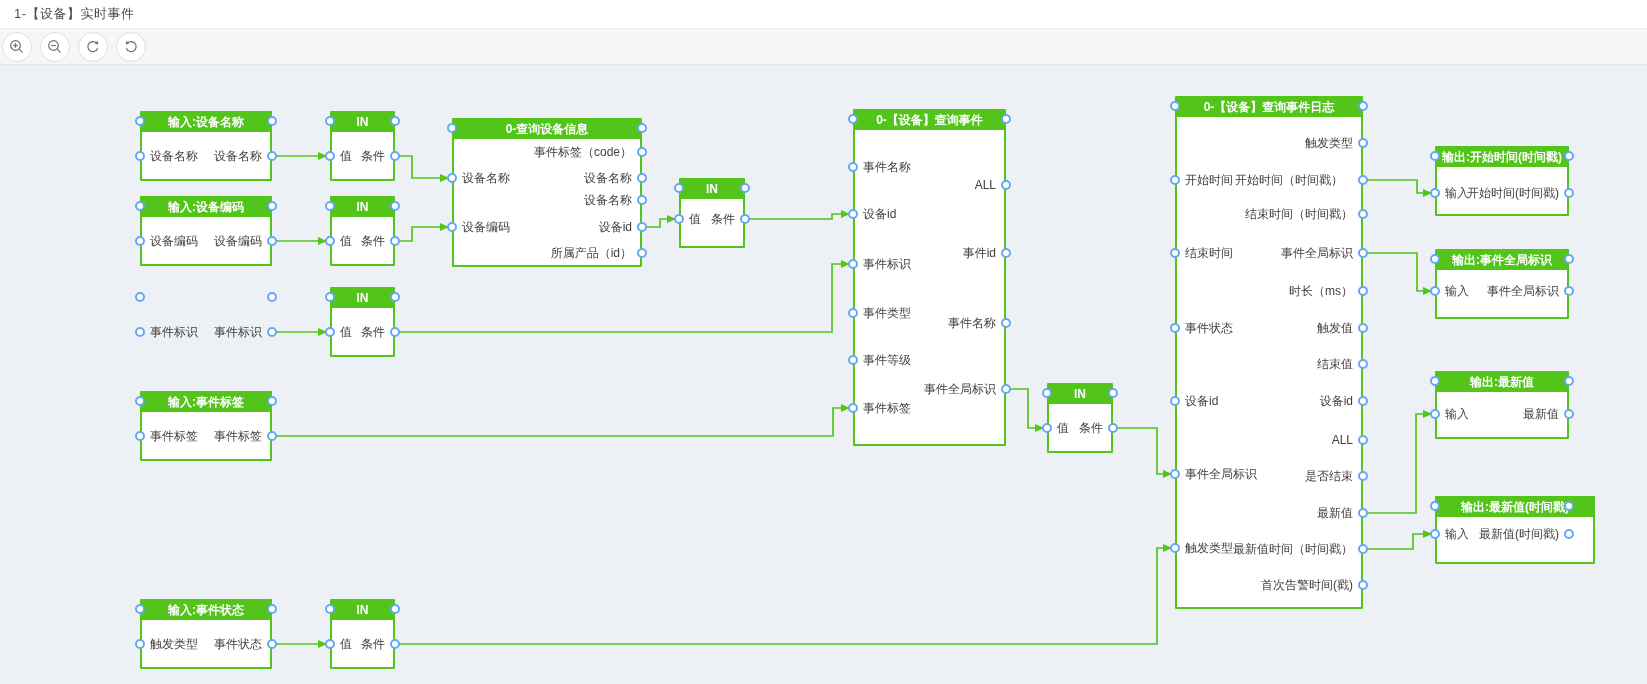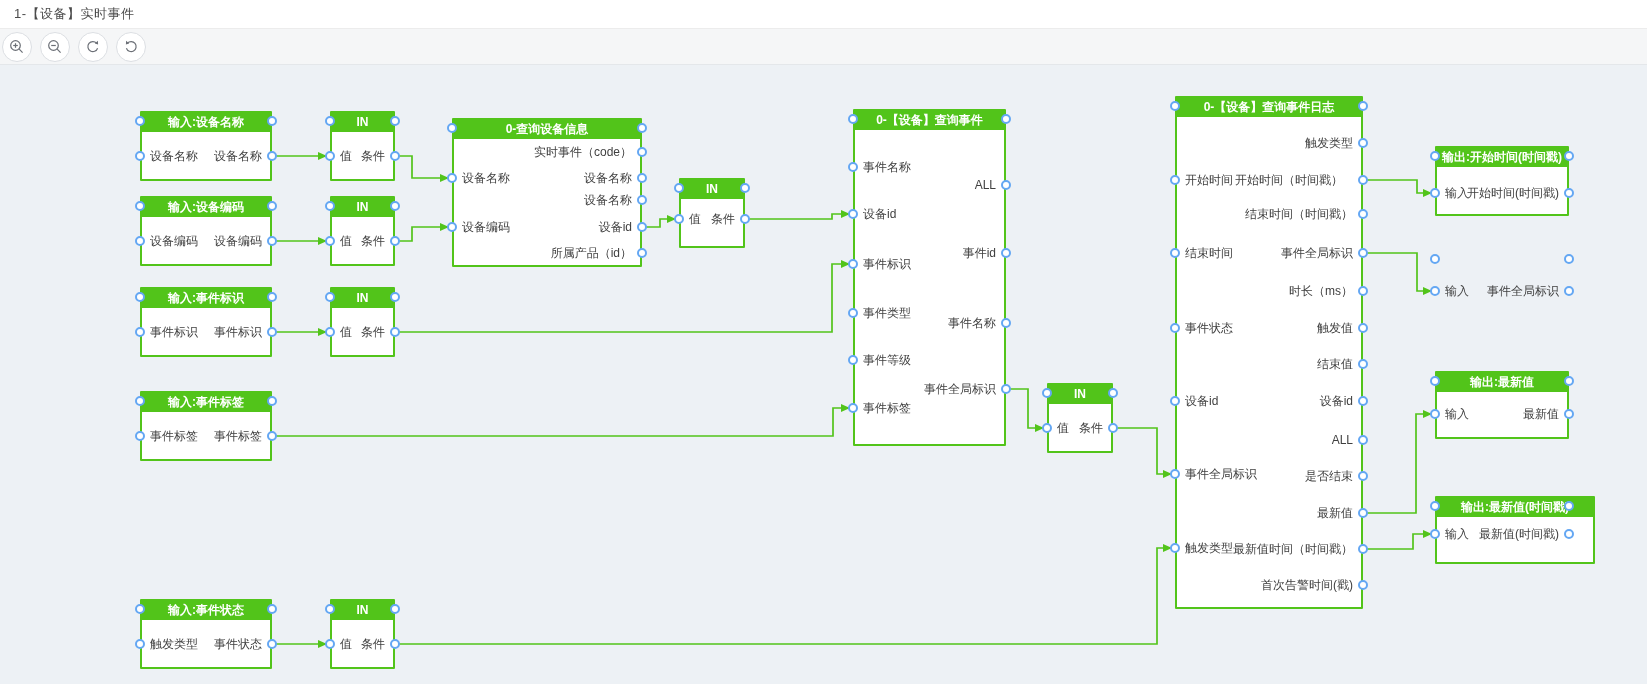"实时事件（code）" div.port-label { text: 实时事件 -> 事件标签 }
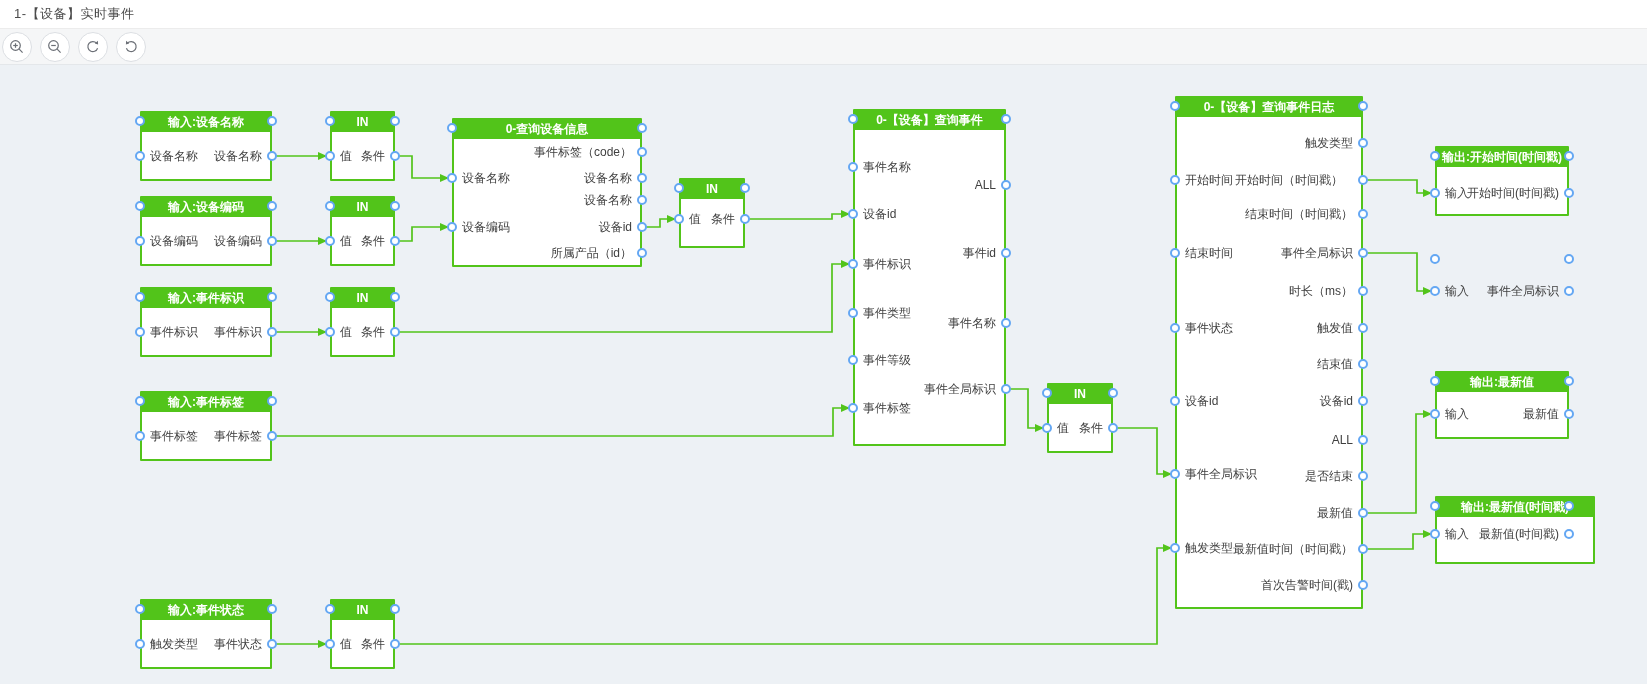"输出:事件全局标识" div.node { html: none -> <div> <div>输出:事件全局标识</div> </div> }
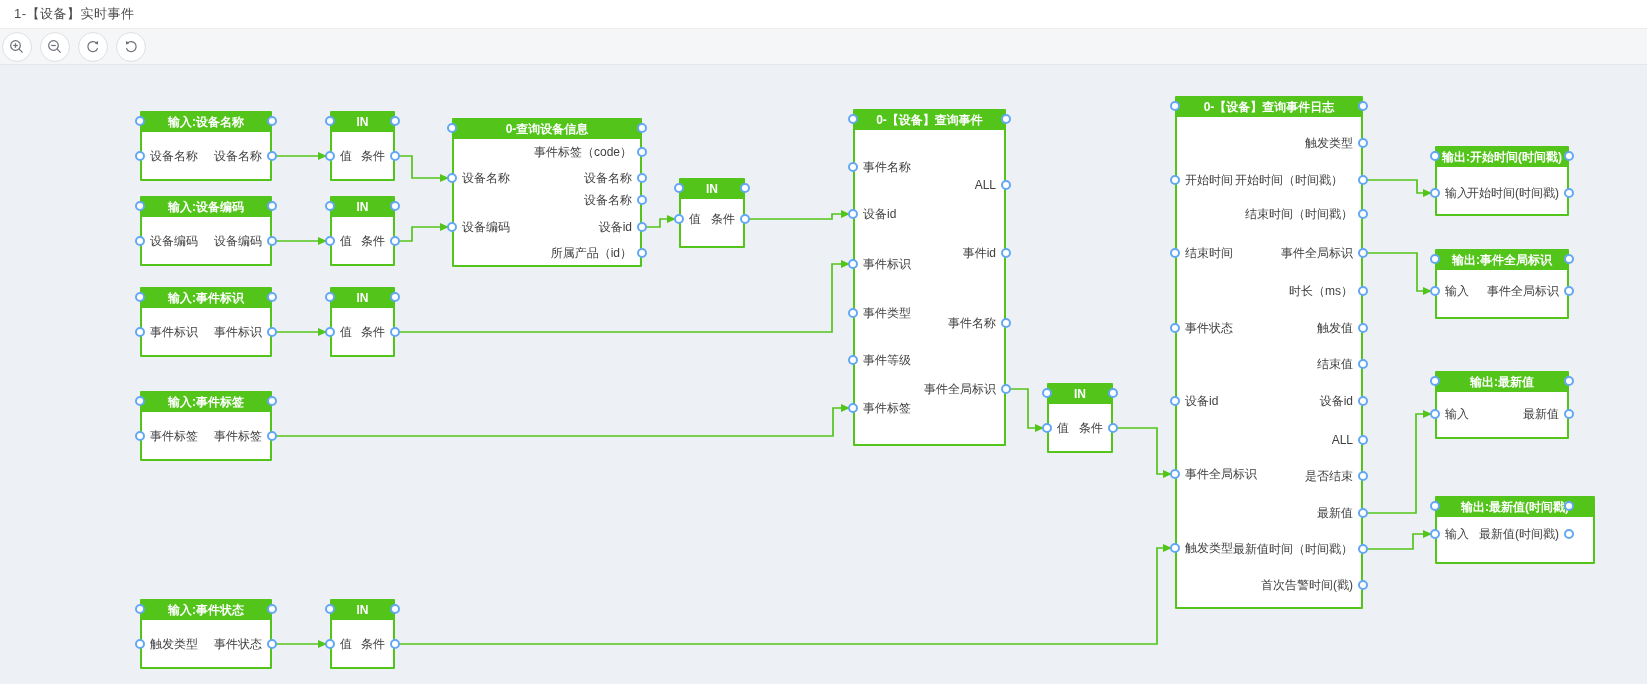"输入:事件标识" div.node { html: <div> <div>输入:事件标识</div> </div> -> none }
